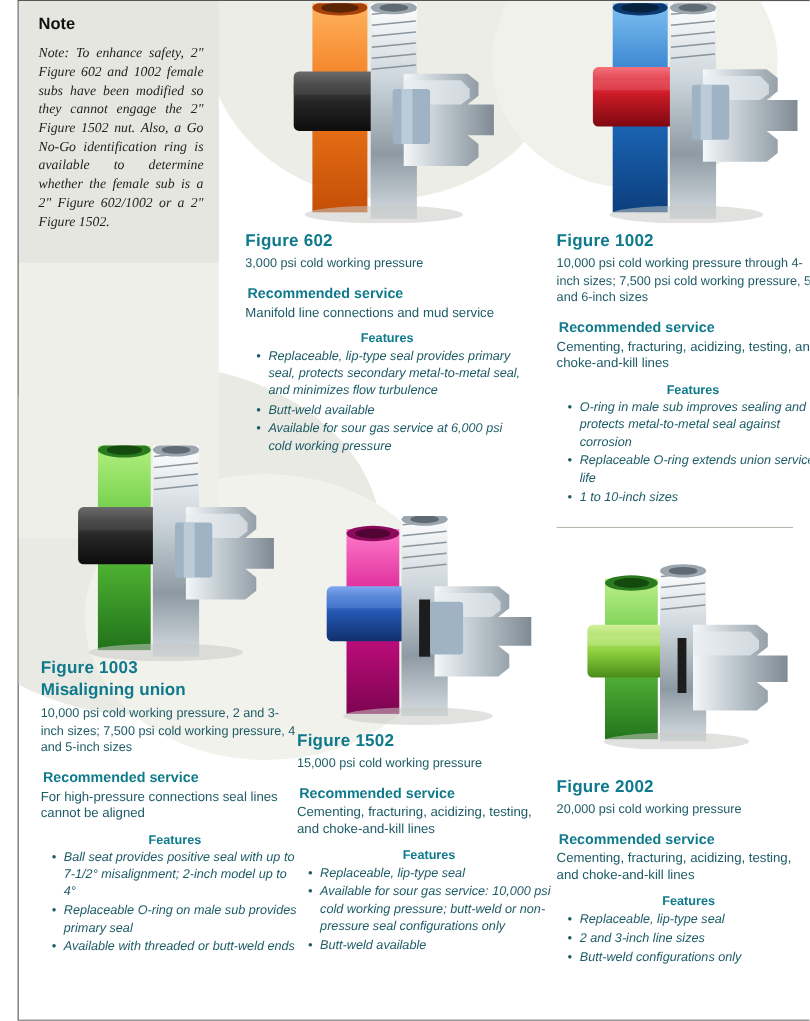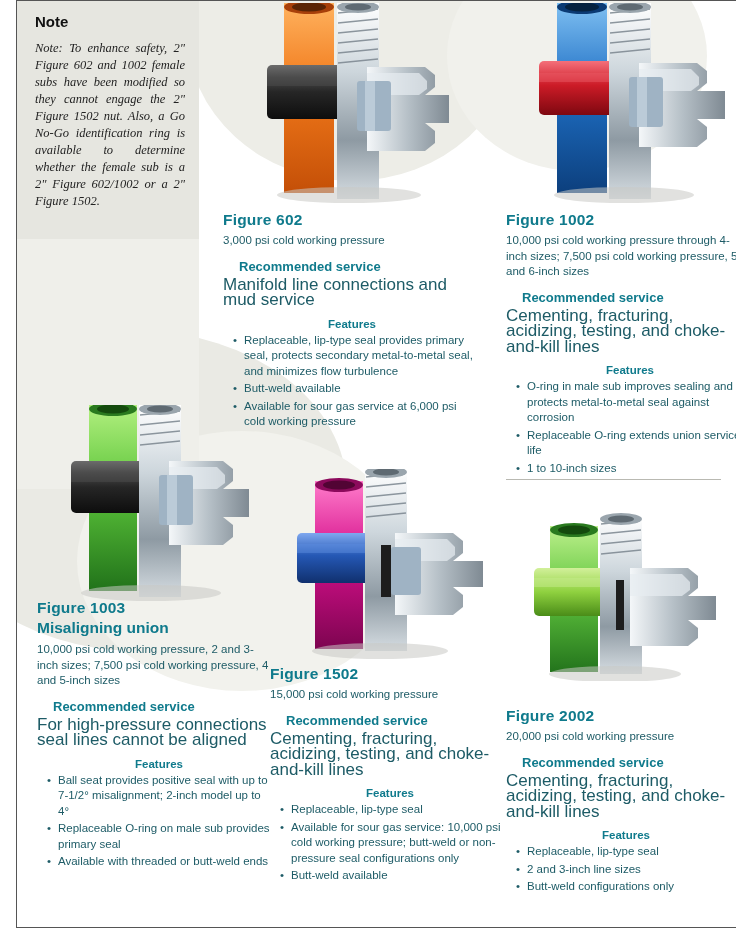"Recommended service" .rec-head { margin: 0 0 3px 16px -> 0 0 3px 2px }
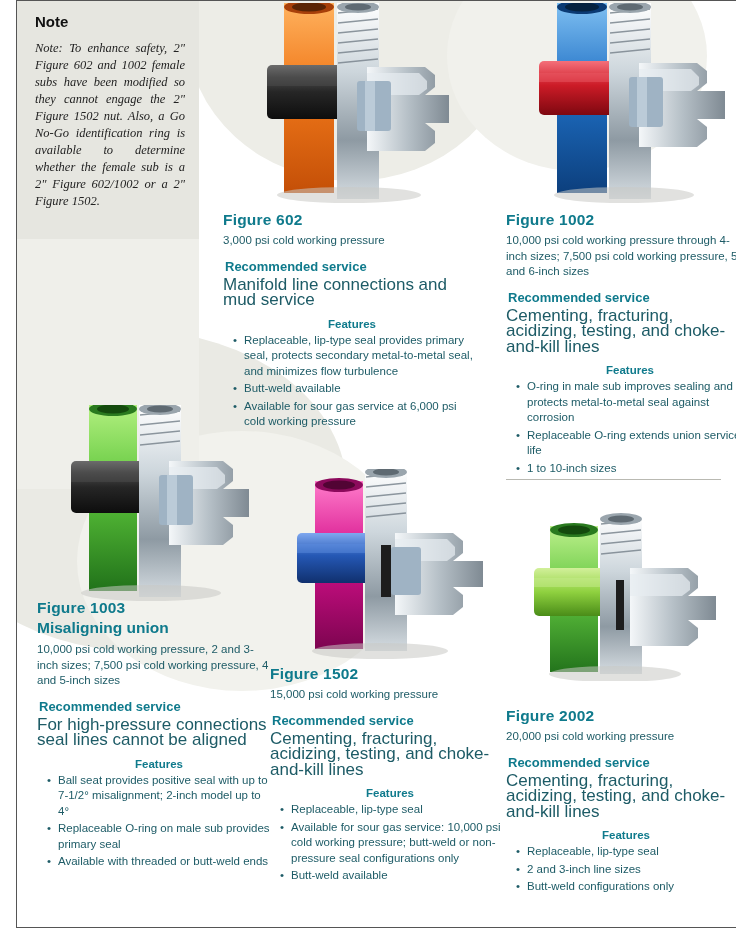"Manifold line connections and mud" .rec-body { font-size: 17px -> 12px }
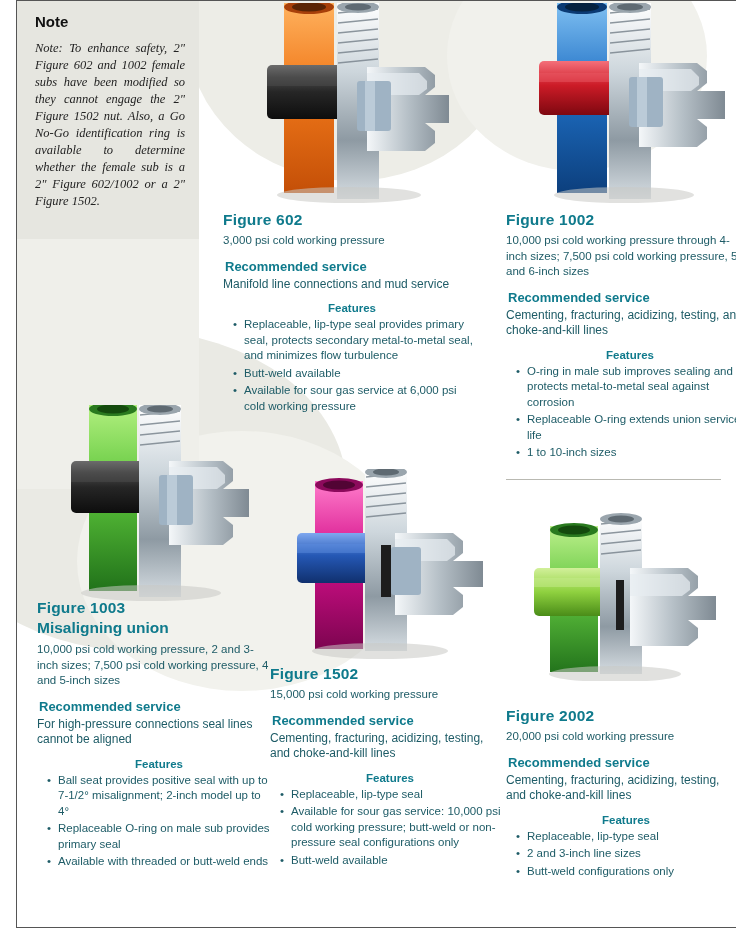"Replaceable, lip-type seal provides" ul.feat { font-style: none -> italic }
